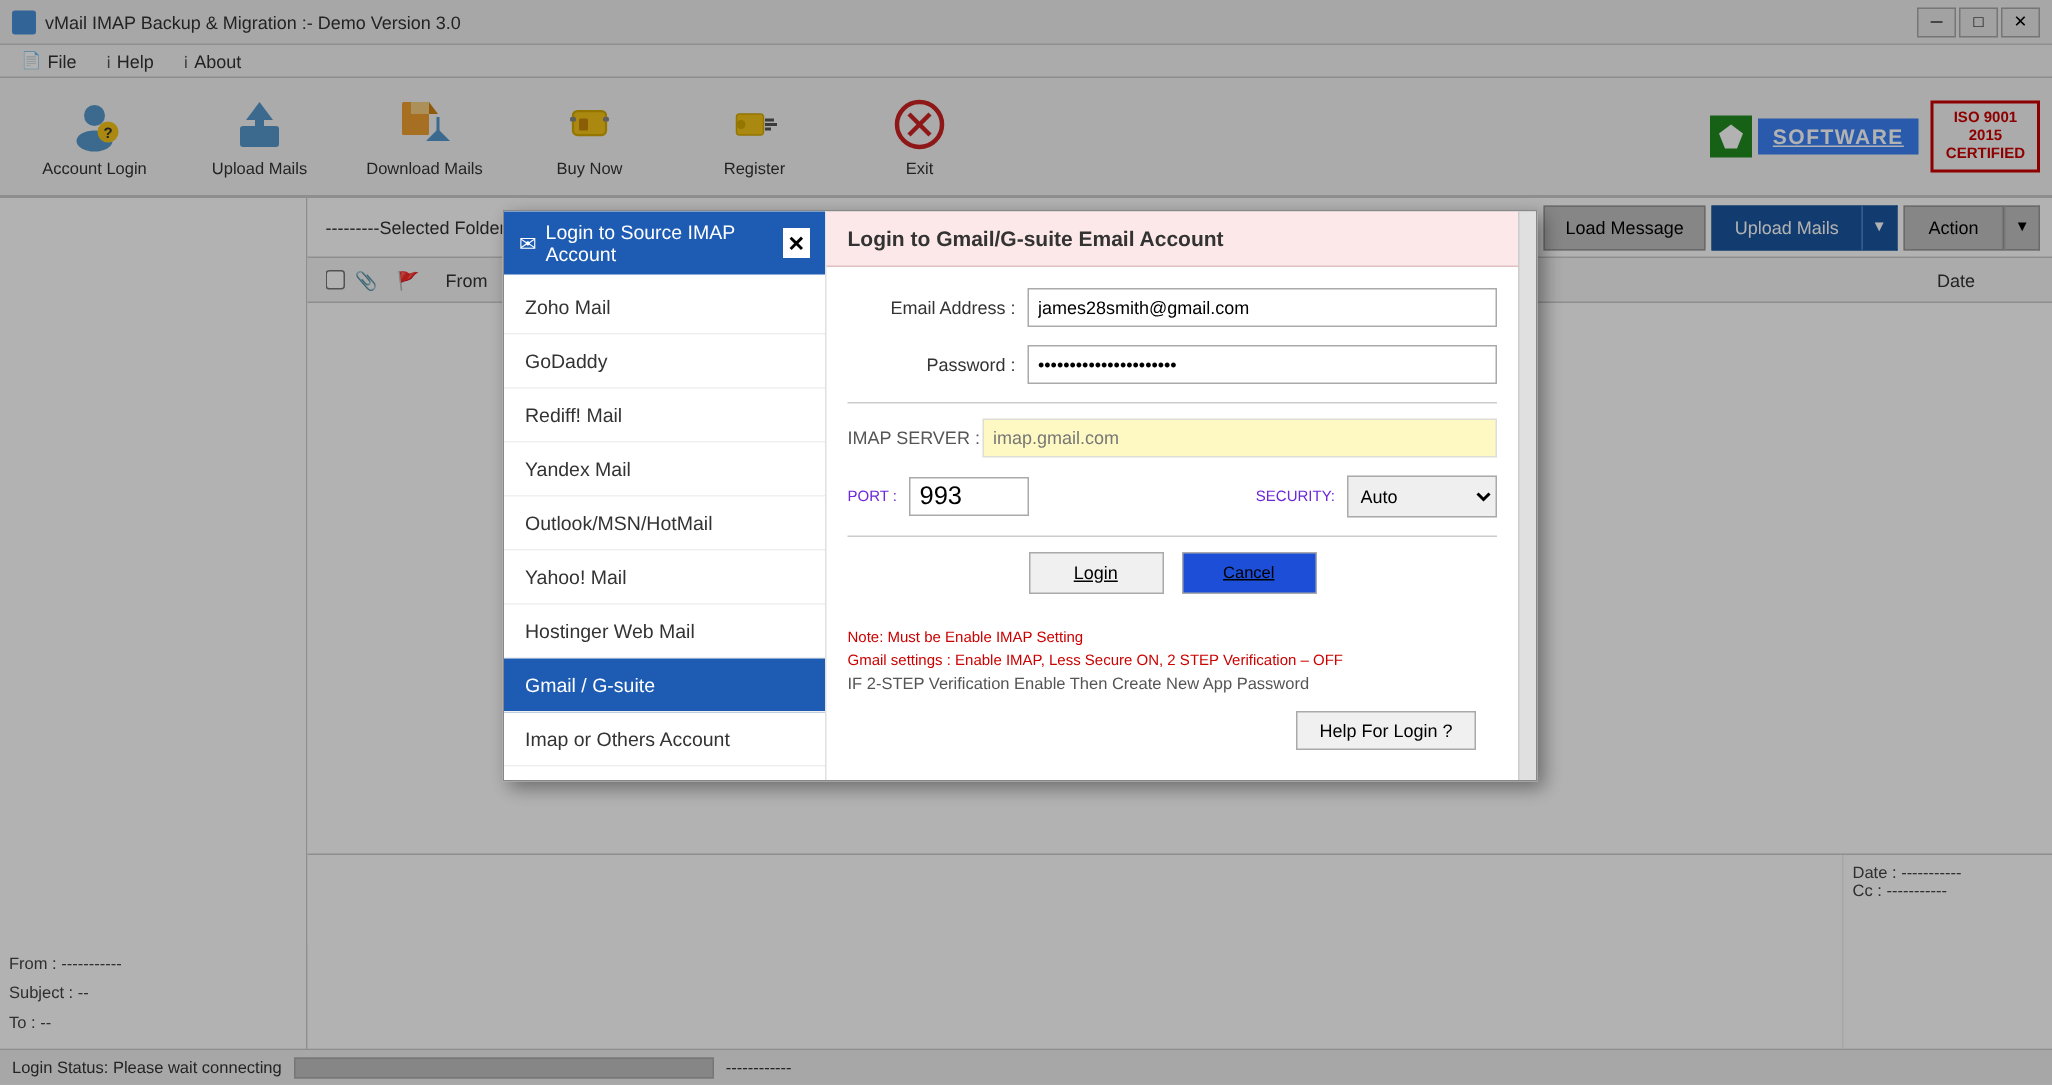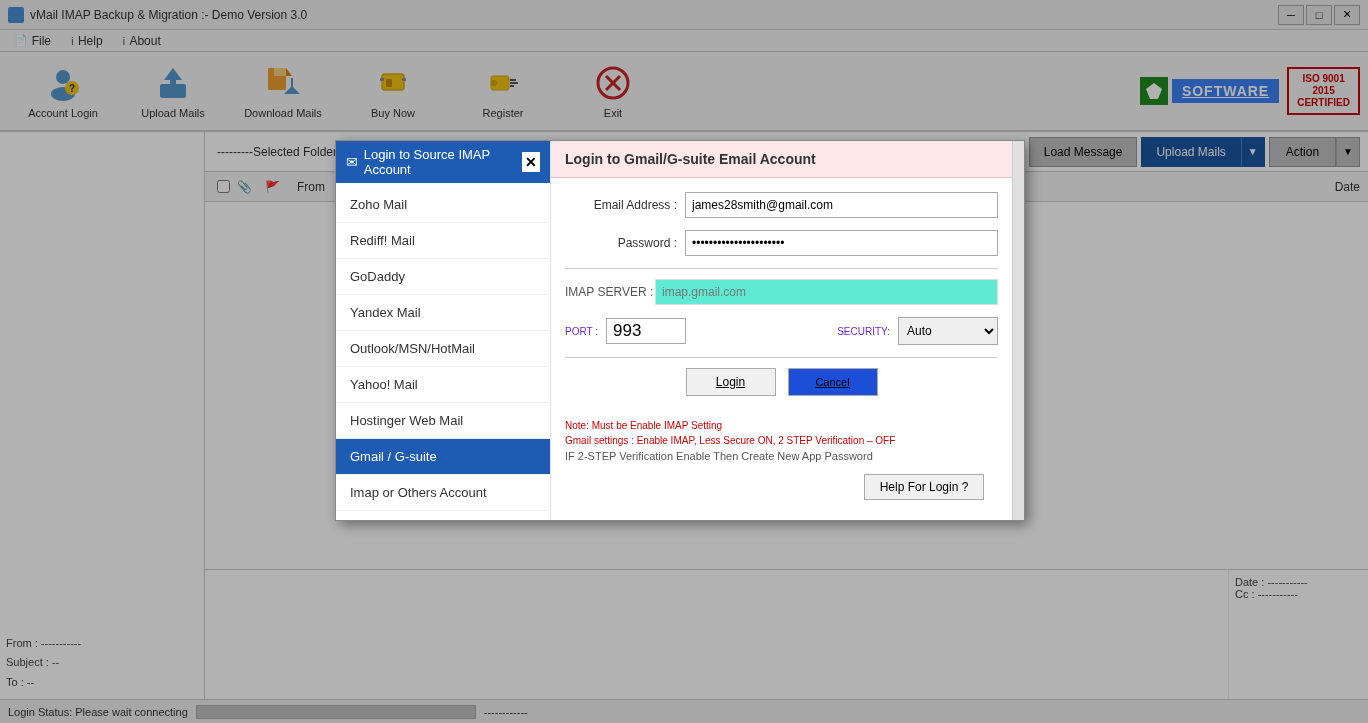"Date" .th-date { text-align: right -> center }
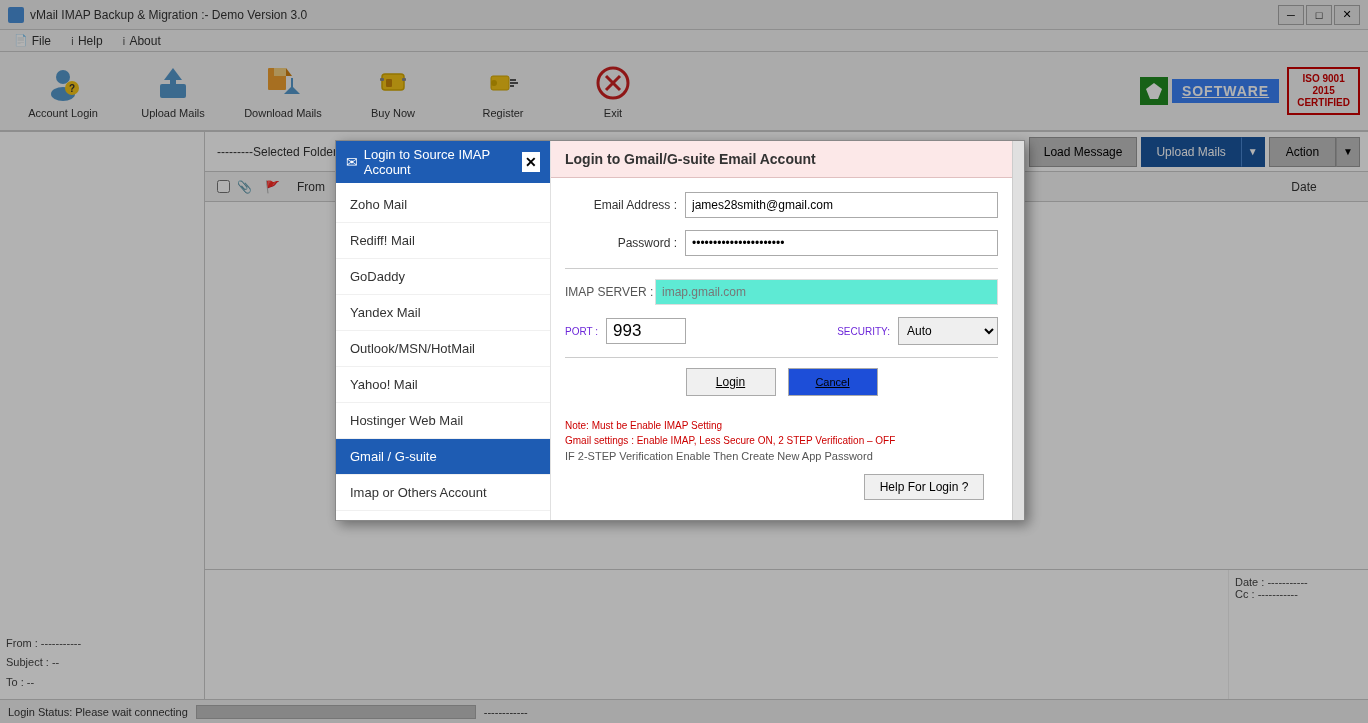"Rediff! Mail" div.sidebar-item { order: before "GoDaddy" -> after "GoDaddy" }
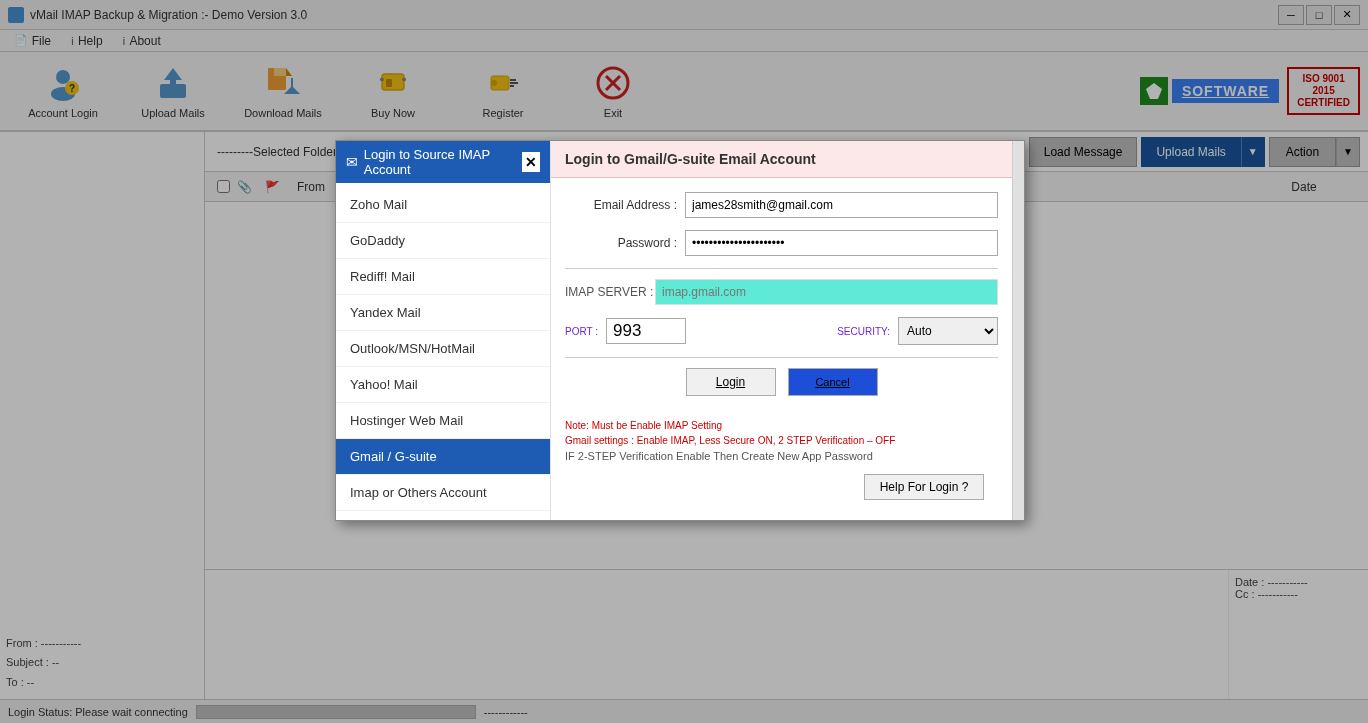"imap.gmail.com" .imap-input { background: #5eead4 -> #fef9c3 }
